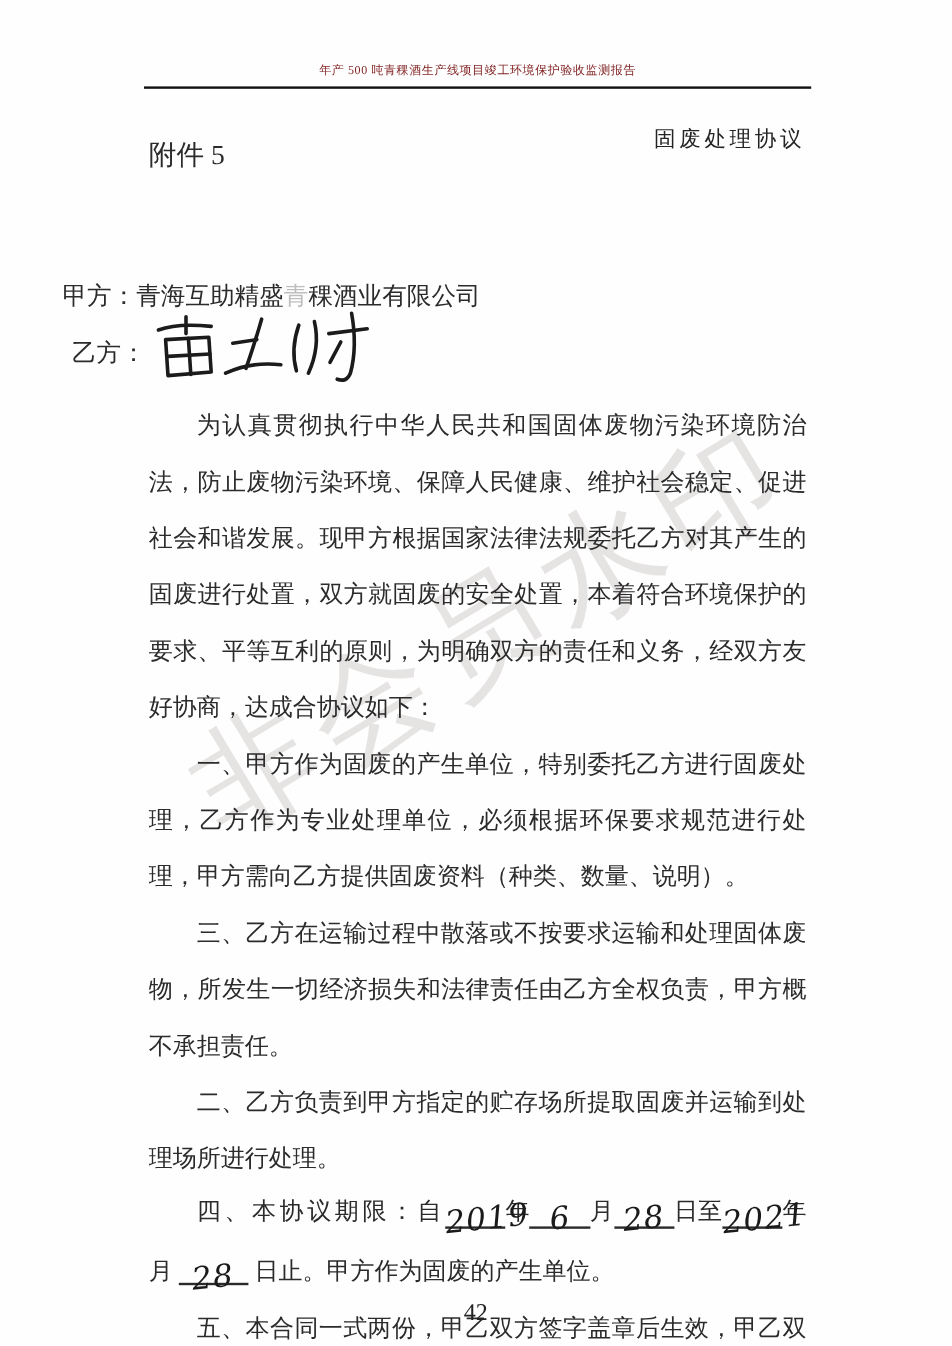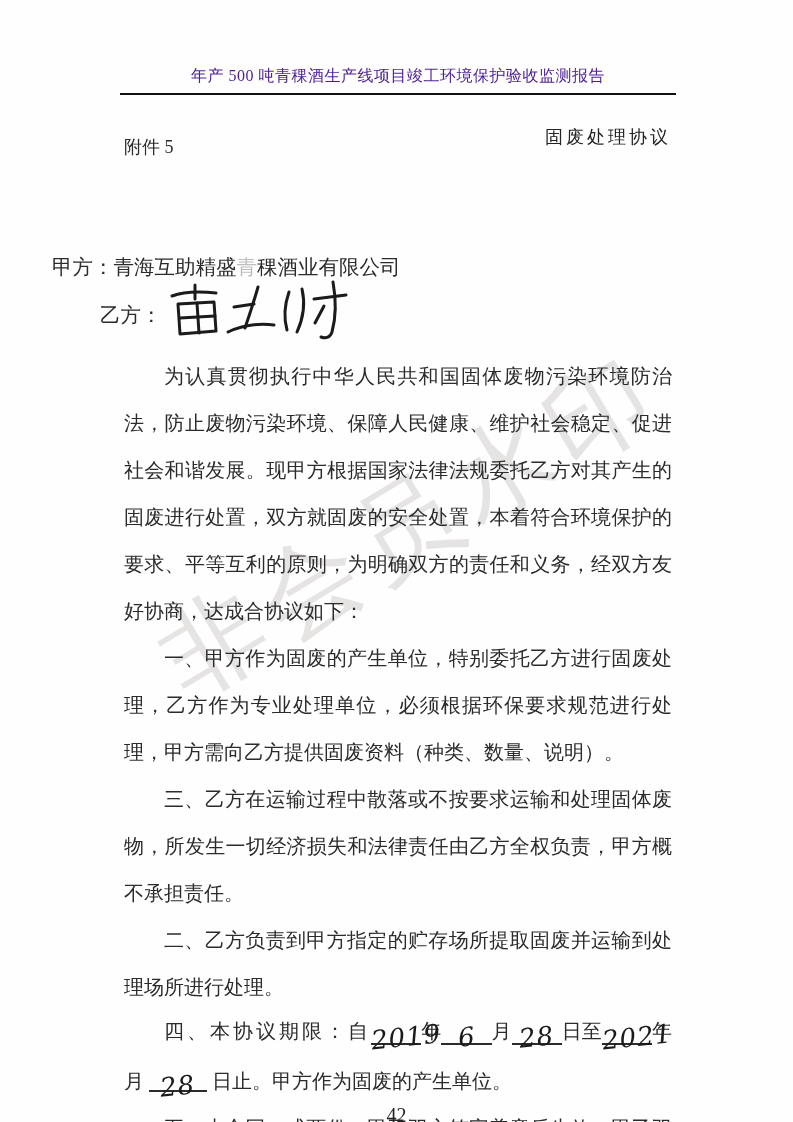"年产 500 吨青稞酒生产线项目竣工环境保护验收监测报告" .doc-header { color: #4c1d95 -> #7f1d1d; font-size: 16px -> 10px; padding-top: 66px -> 52px }
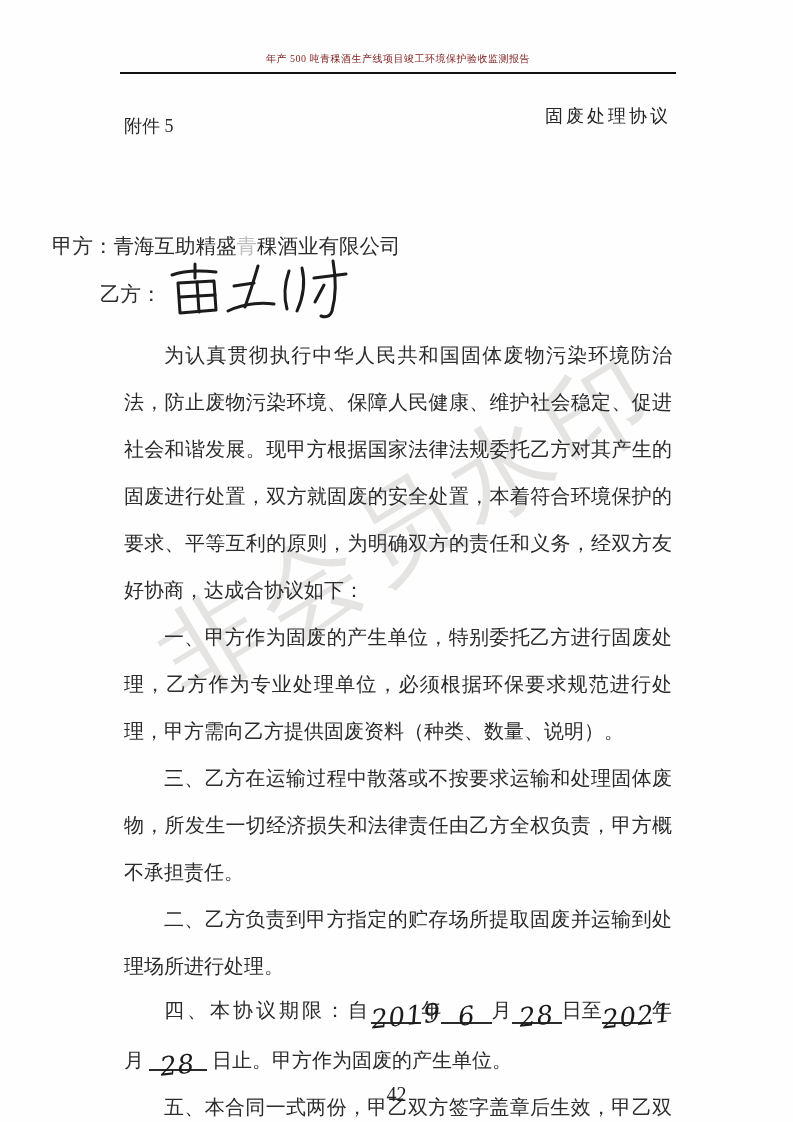"附件 5" .attach-label { font-size: 18px -> 23px }
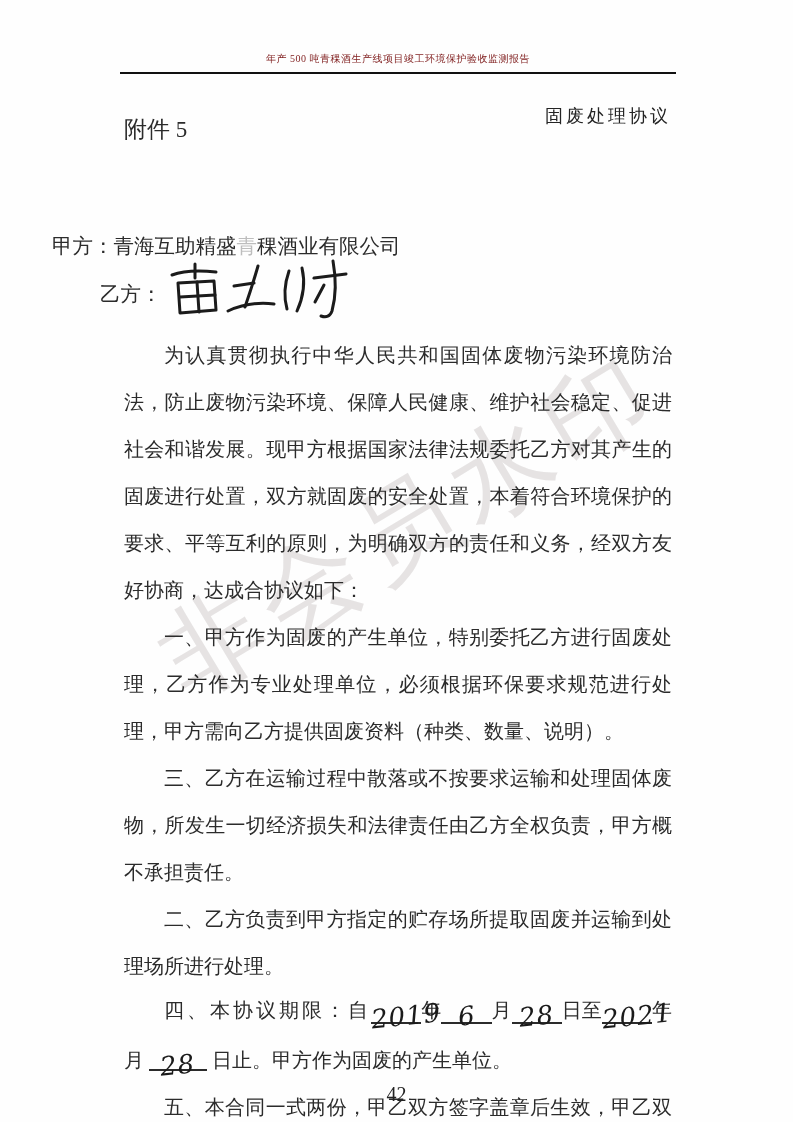"乙方：" .party-b { margin: 6px 122px 0 100px -> 6px 122px 0 60px }
